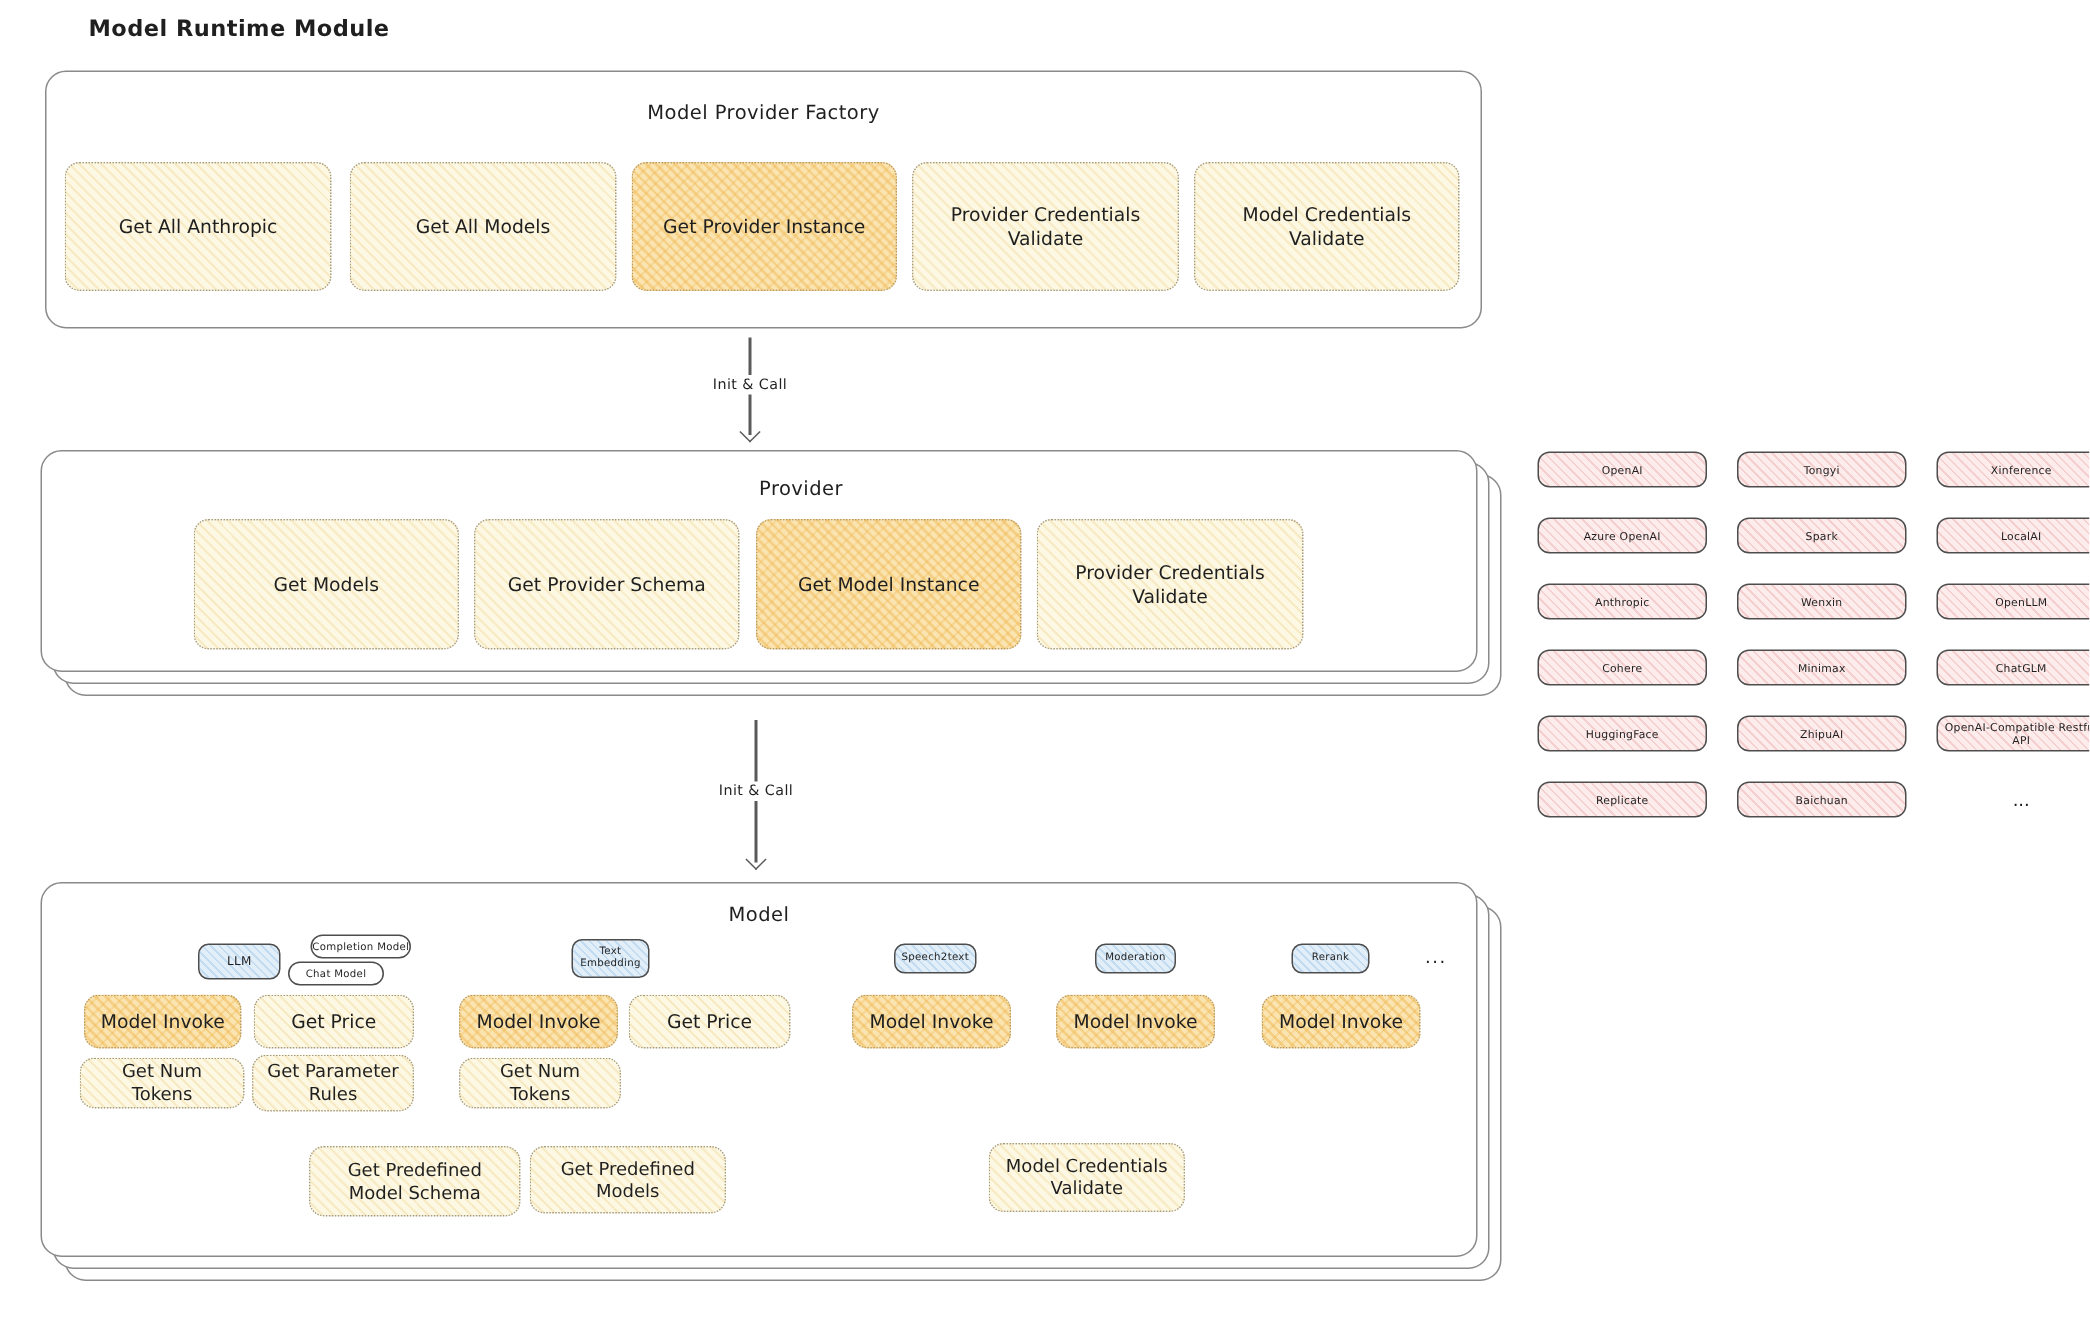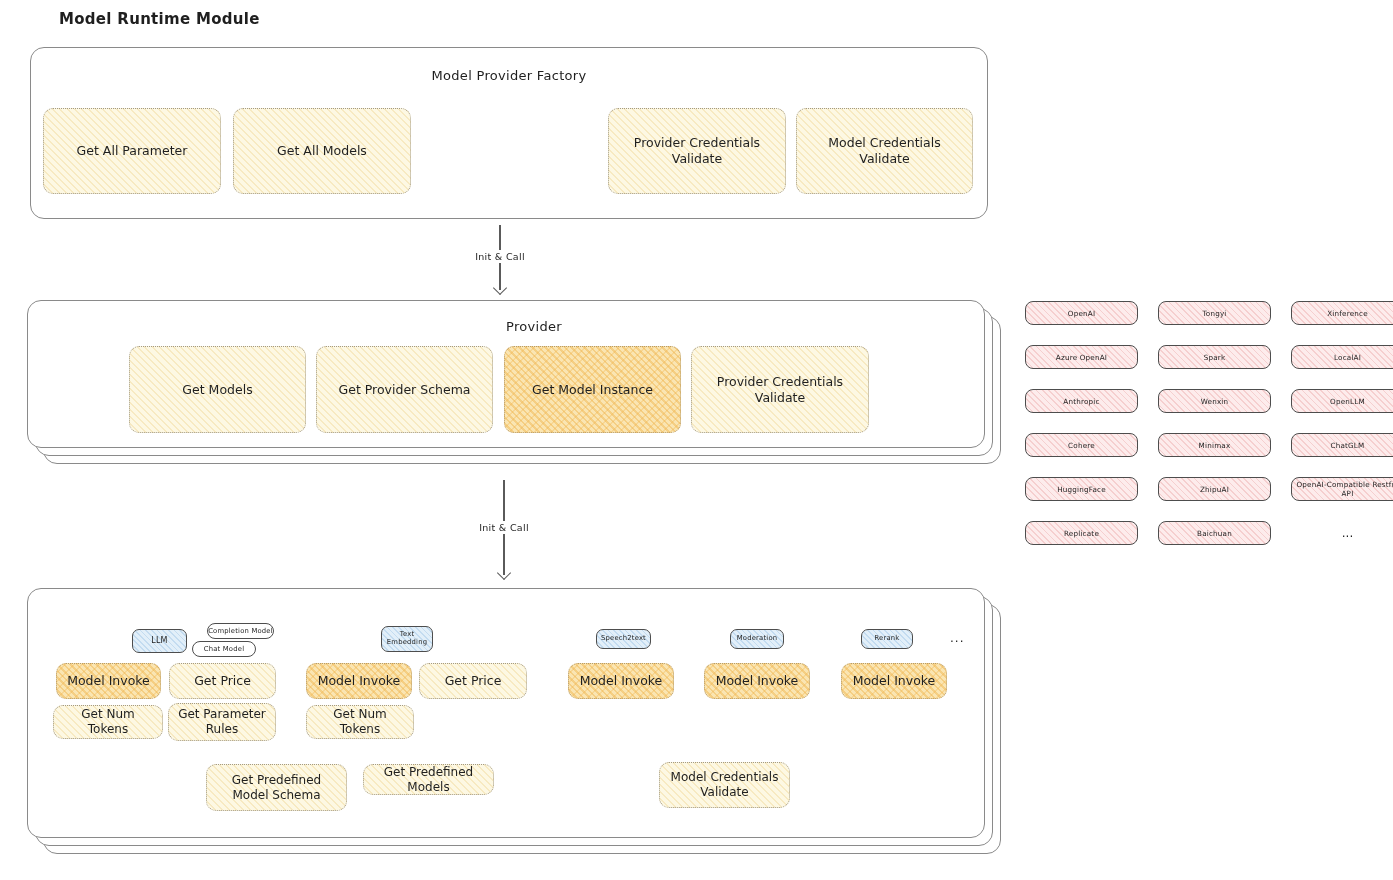"Get All Parameter" div.btn { text: Parameter -> Anthropic }
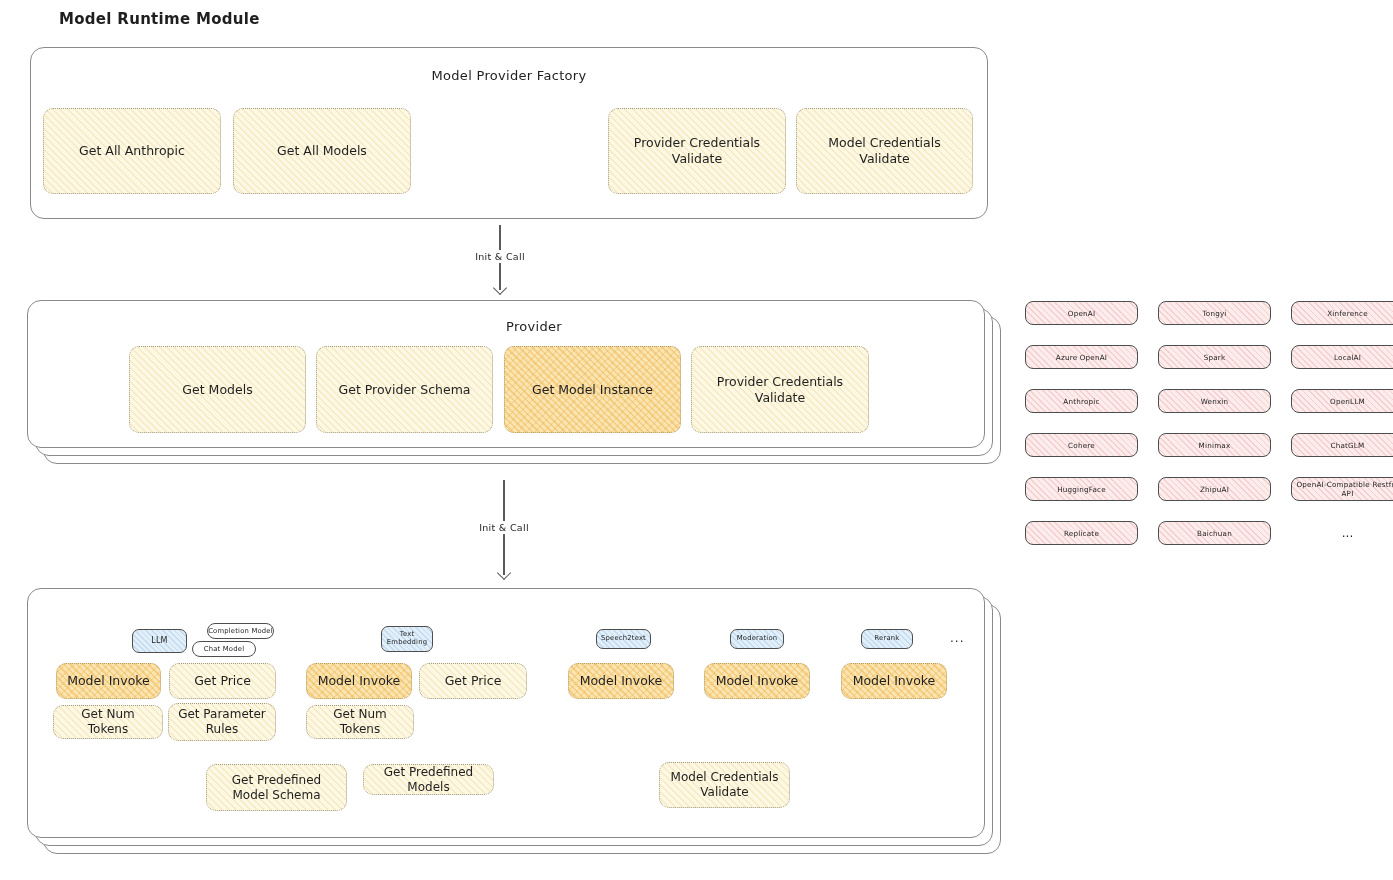"Get Provider Instance" div.btn { html: none -> <div>Get Provider Instance</div> }
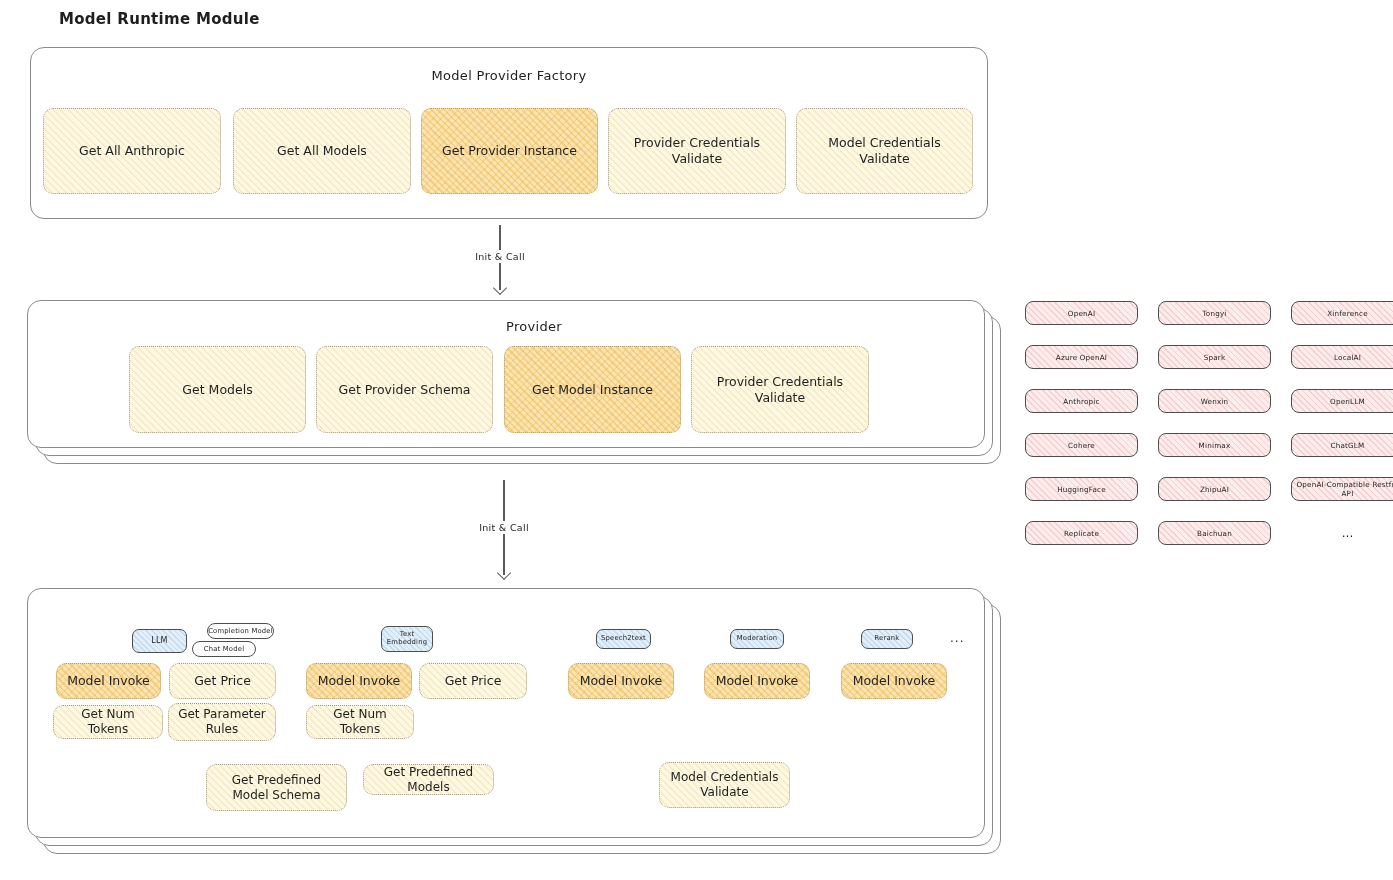"Model" div.panel-title { html: none -> <div>Model</div> }
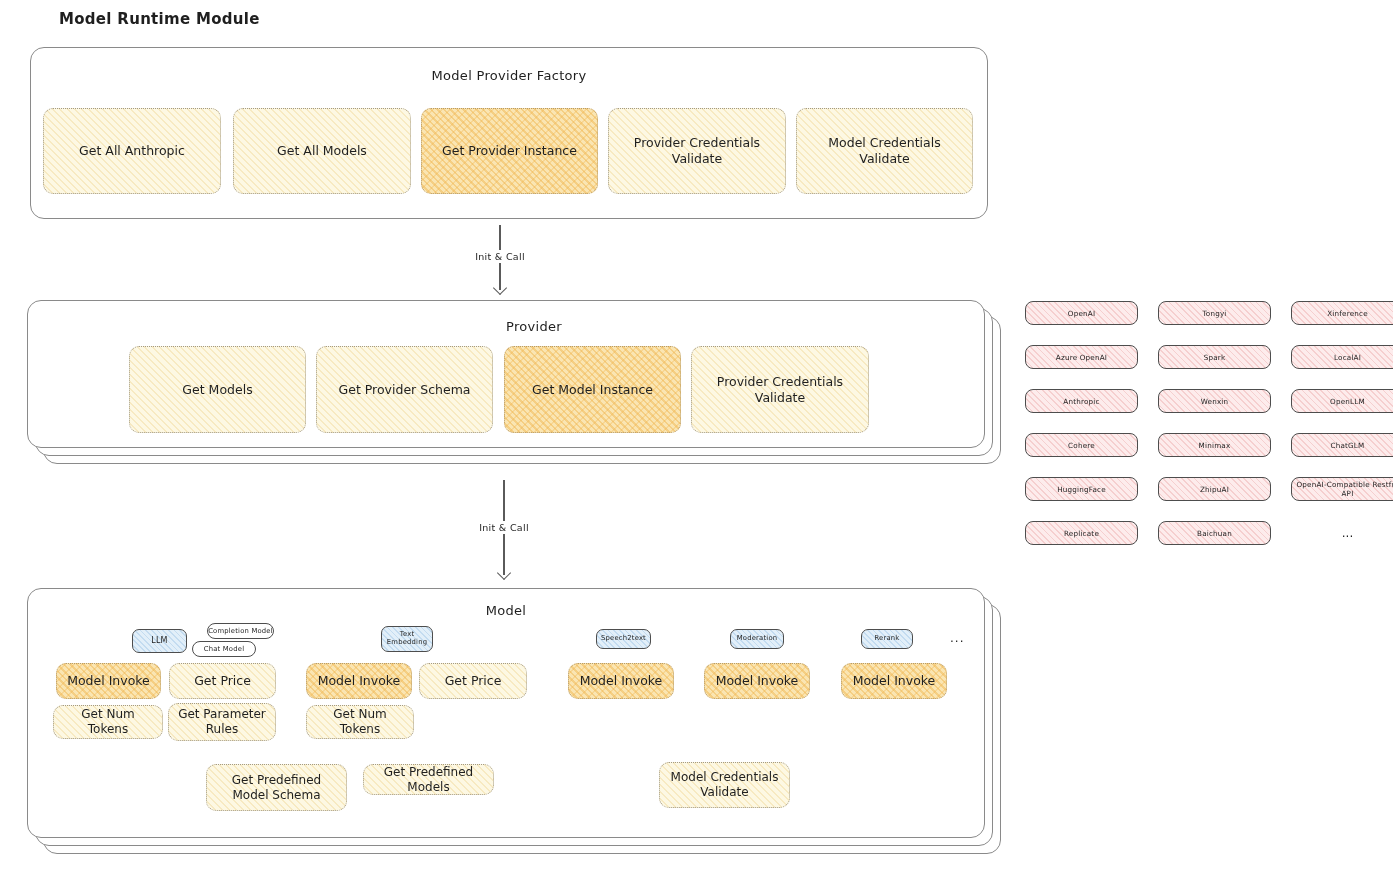"Get Predefined Models" div.btn { height: 31px -> 45px; left: 335px -> 325px }
